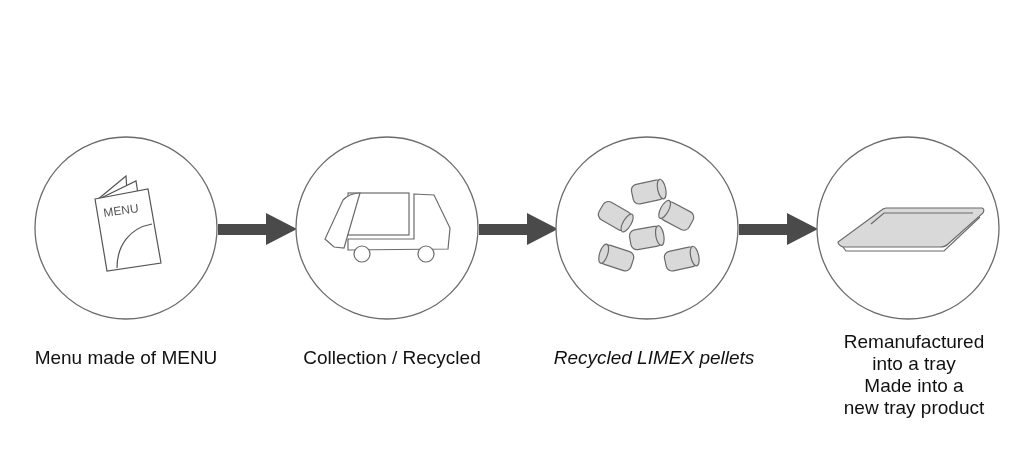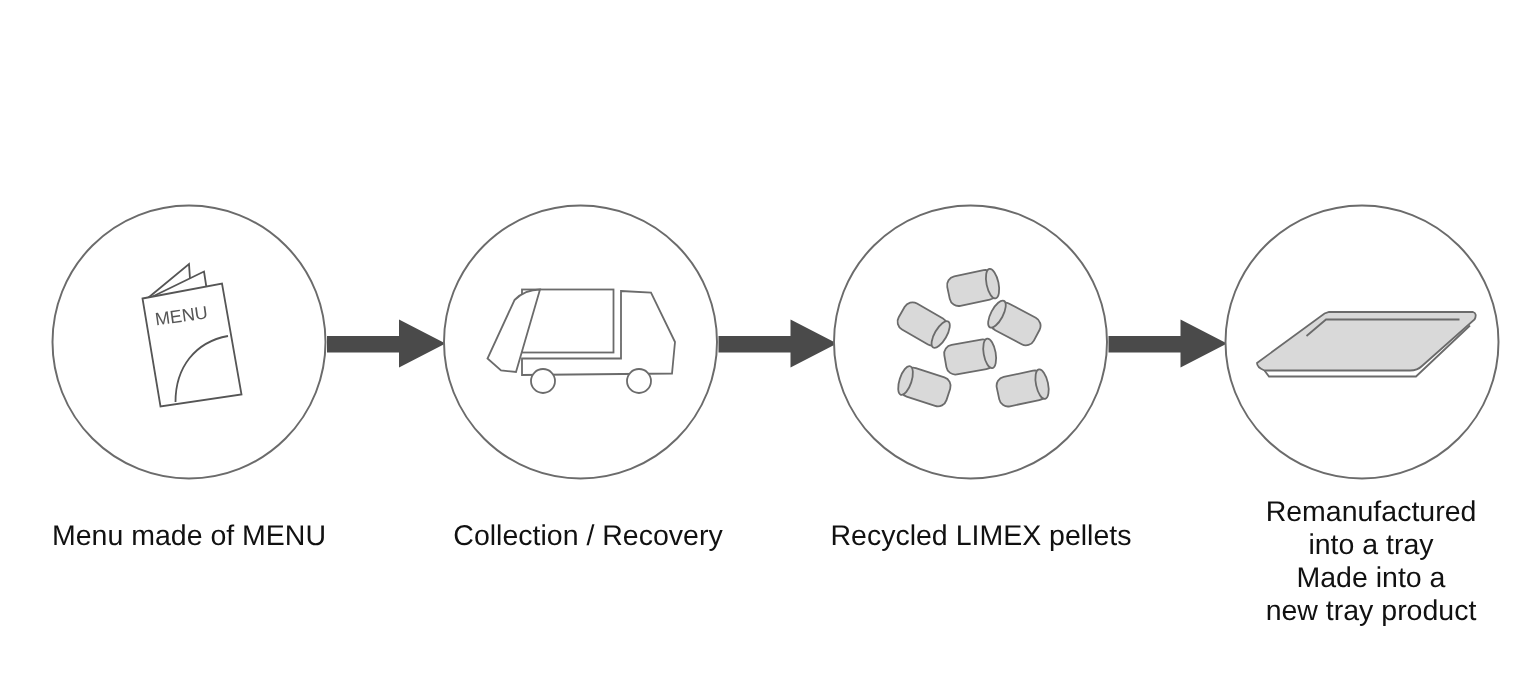"Collection / Recovery" div.label { text: Recovery -> Recycled }
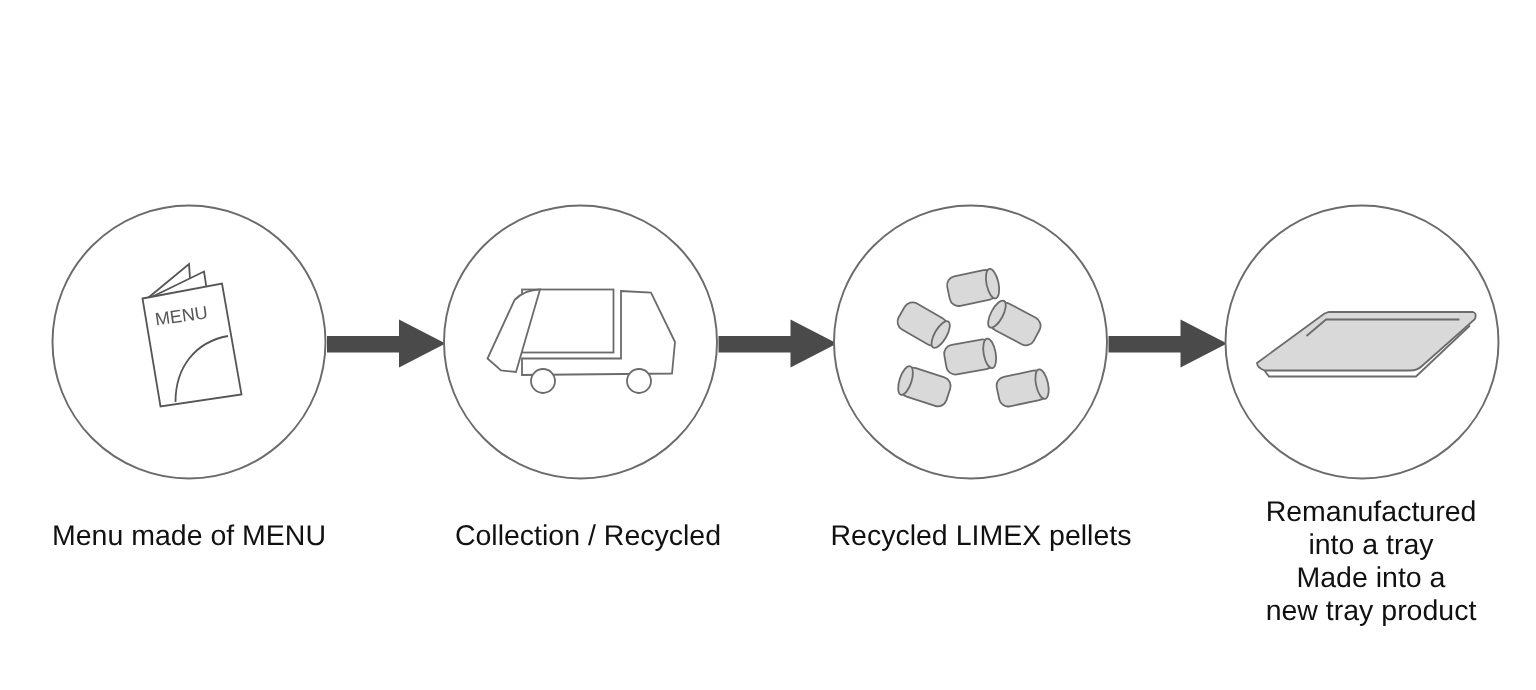"Recycled LIMEX pellets" div.label { font-style: none -> italic }
